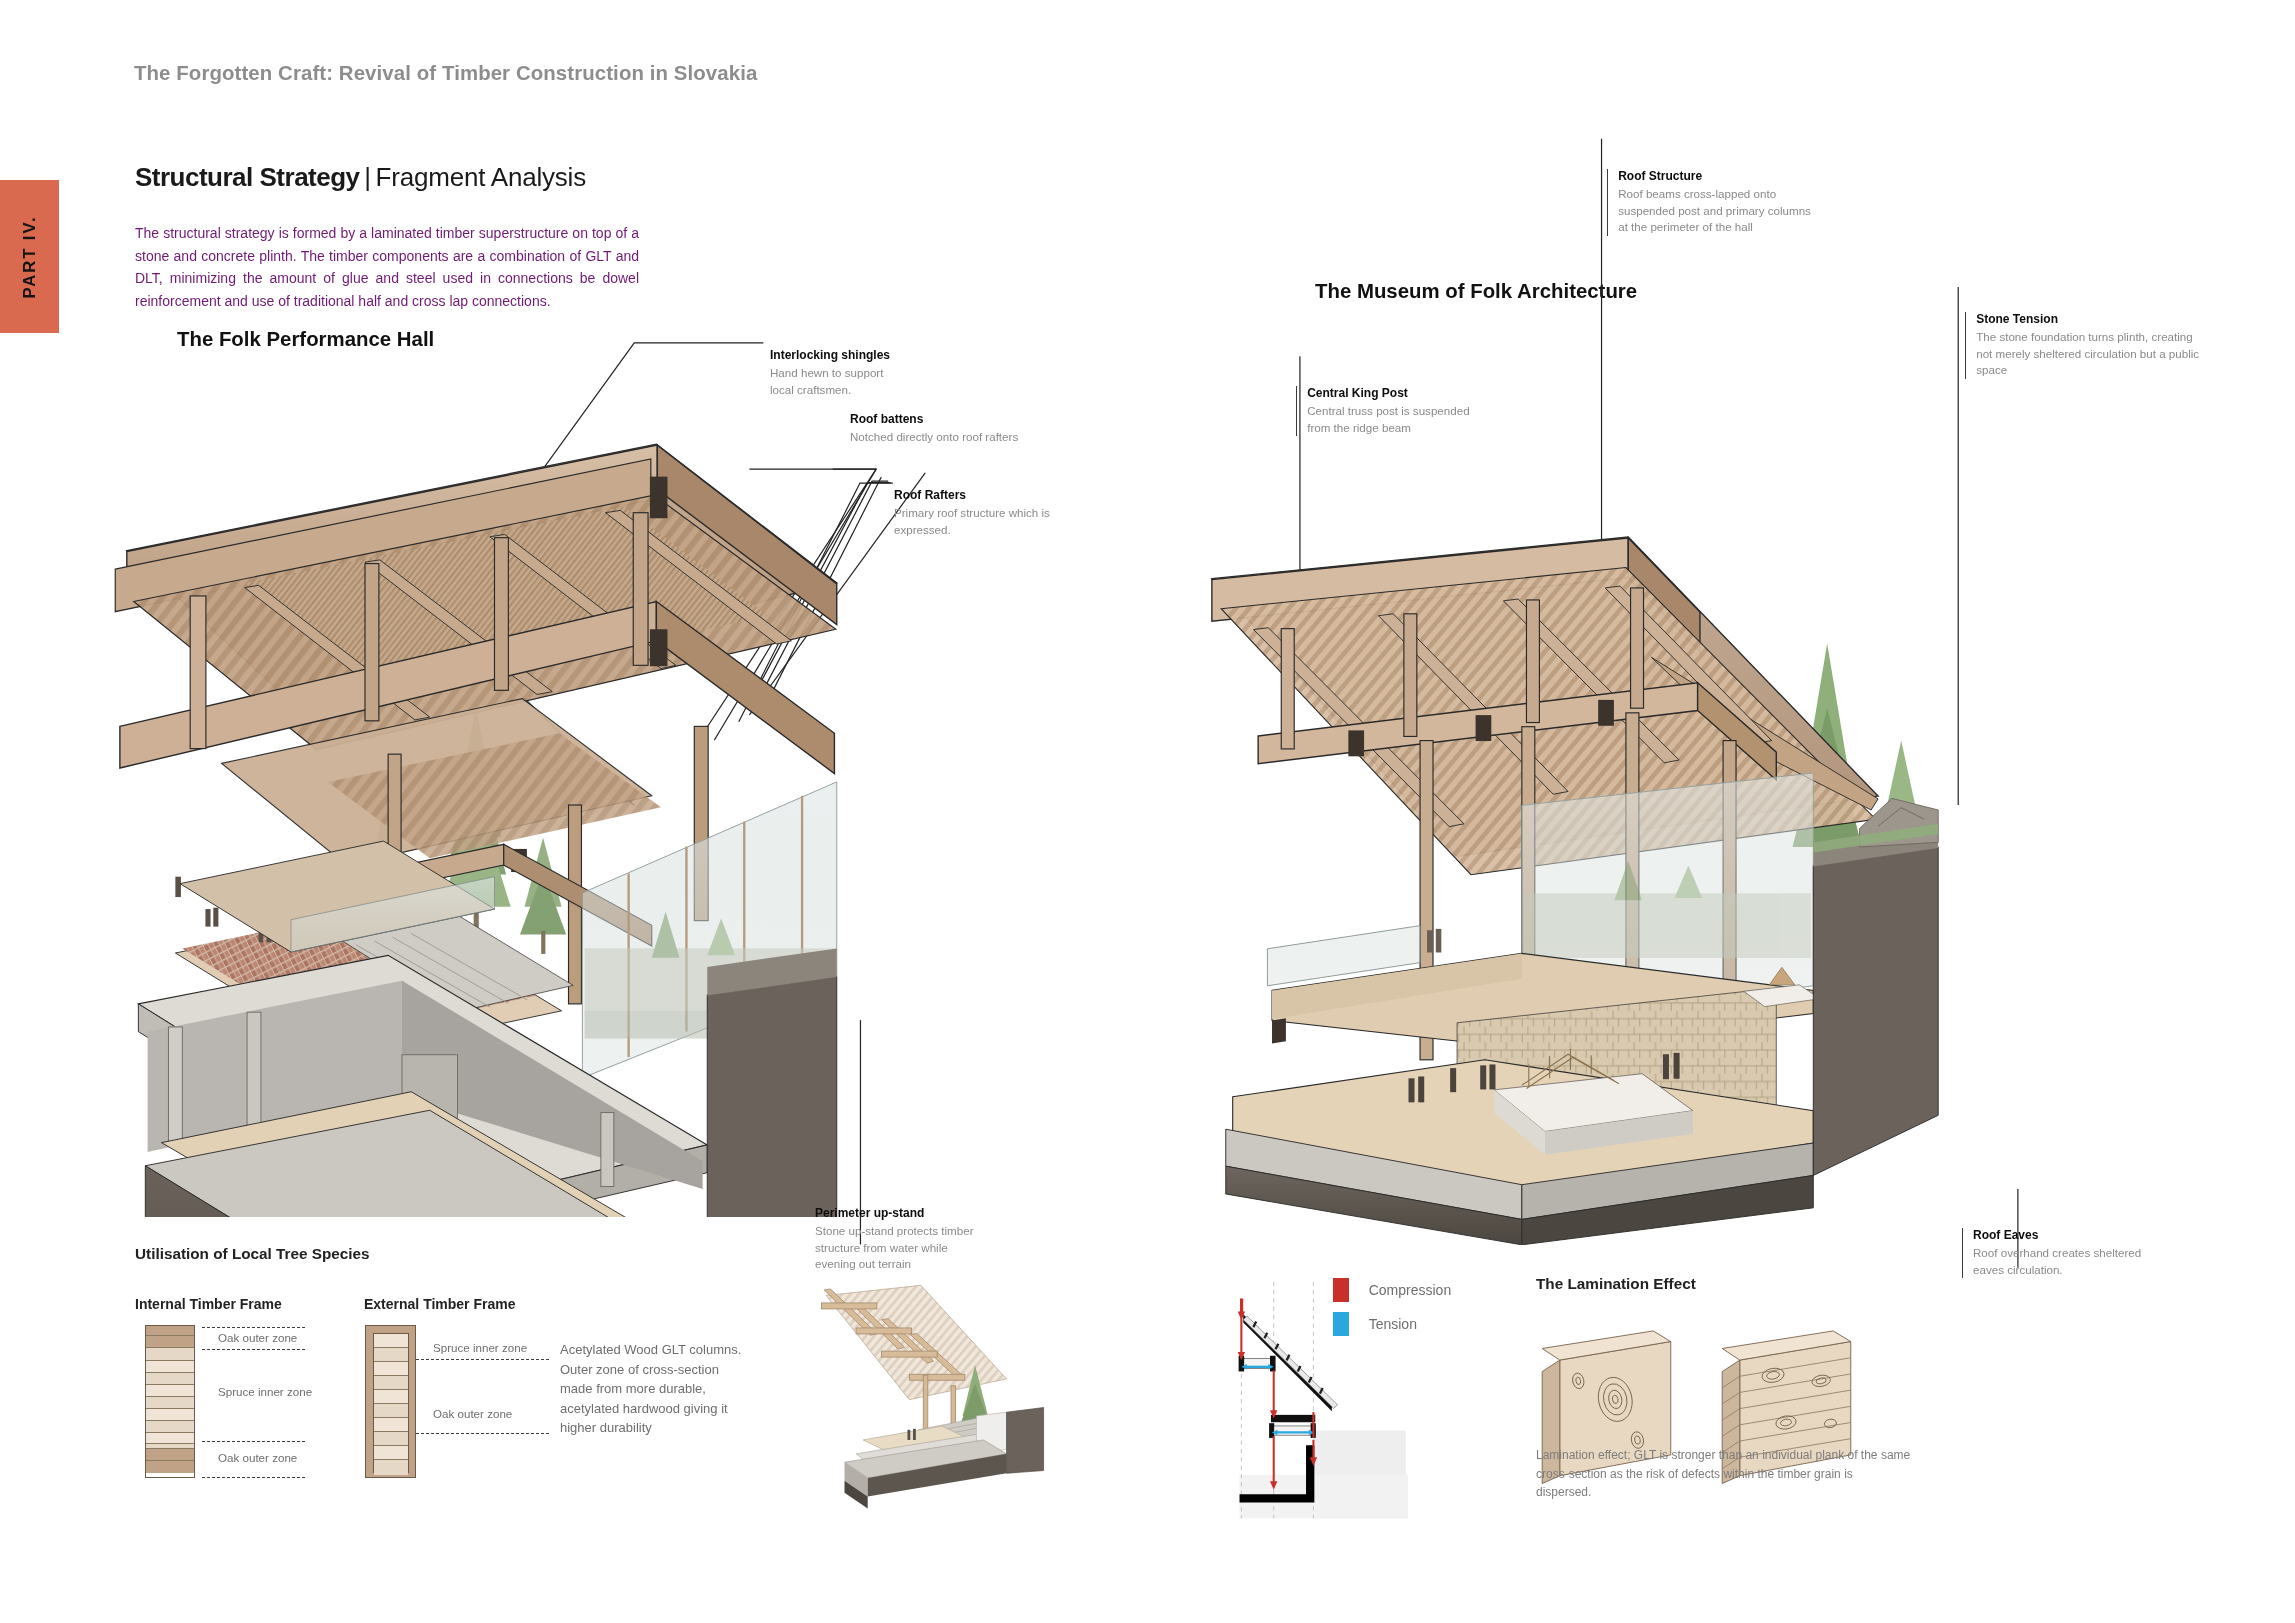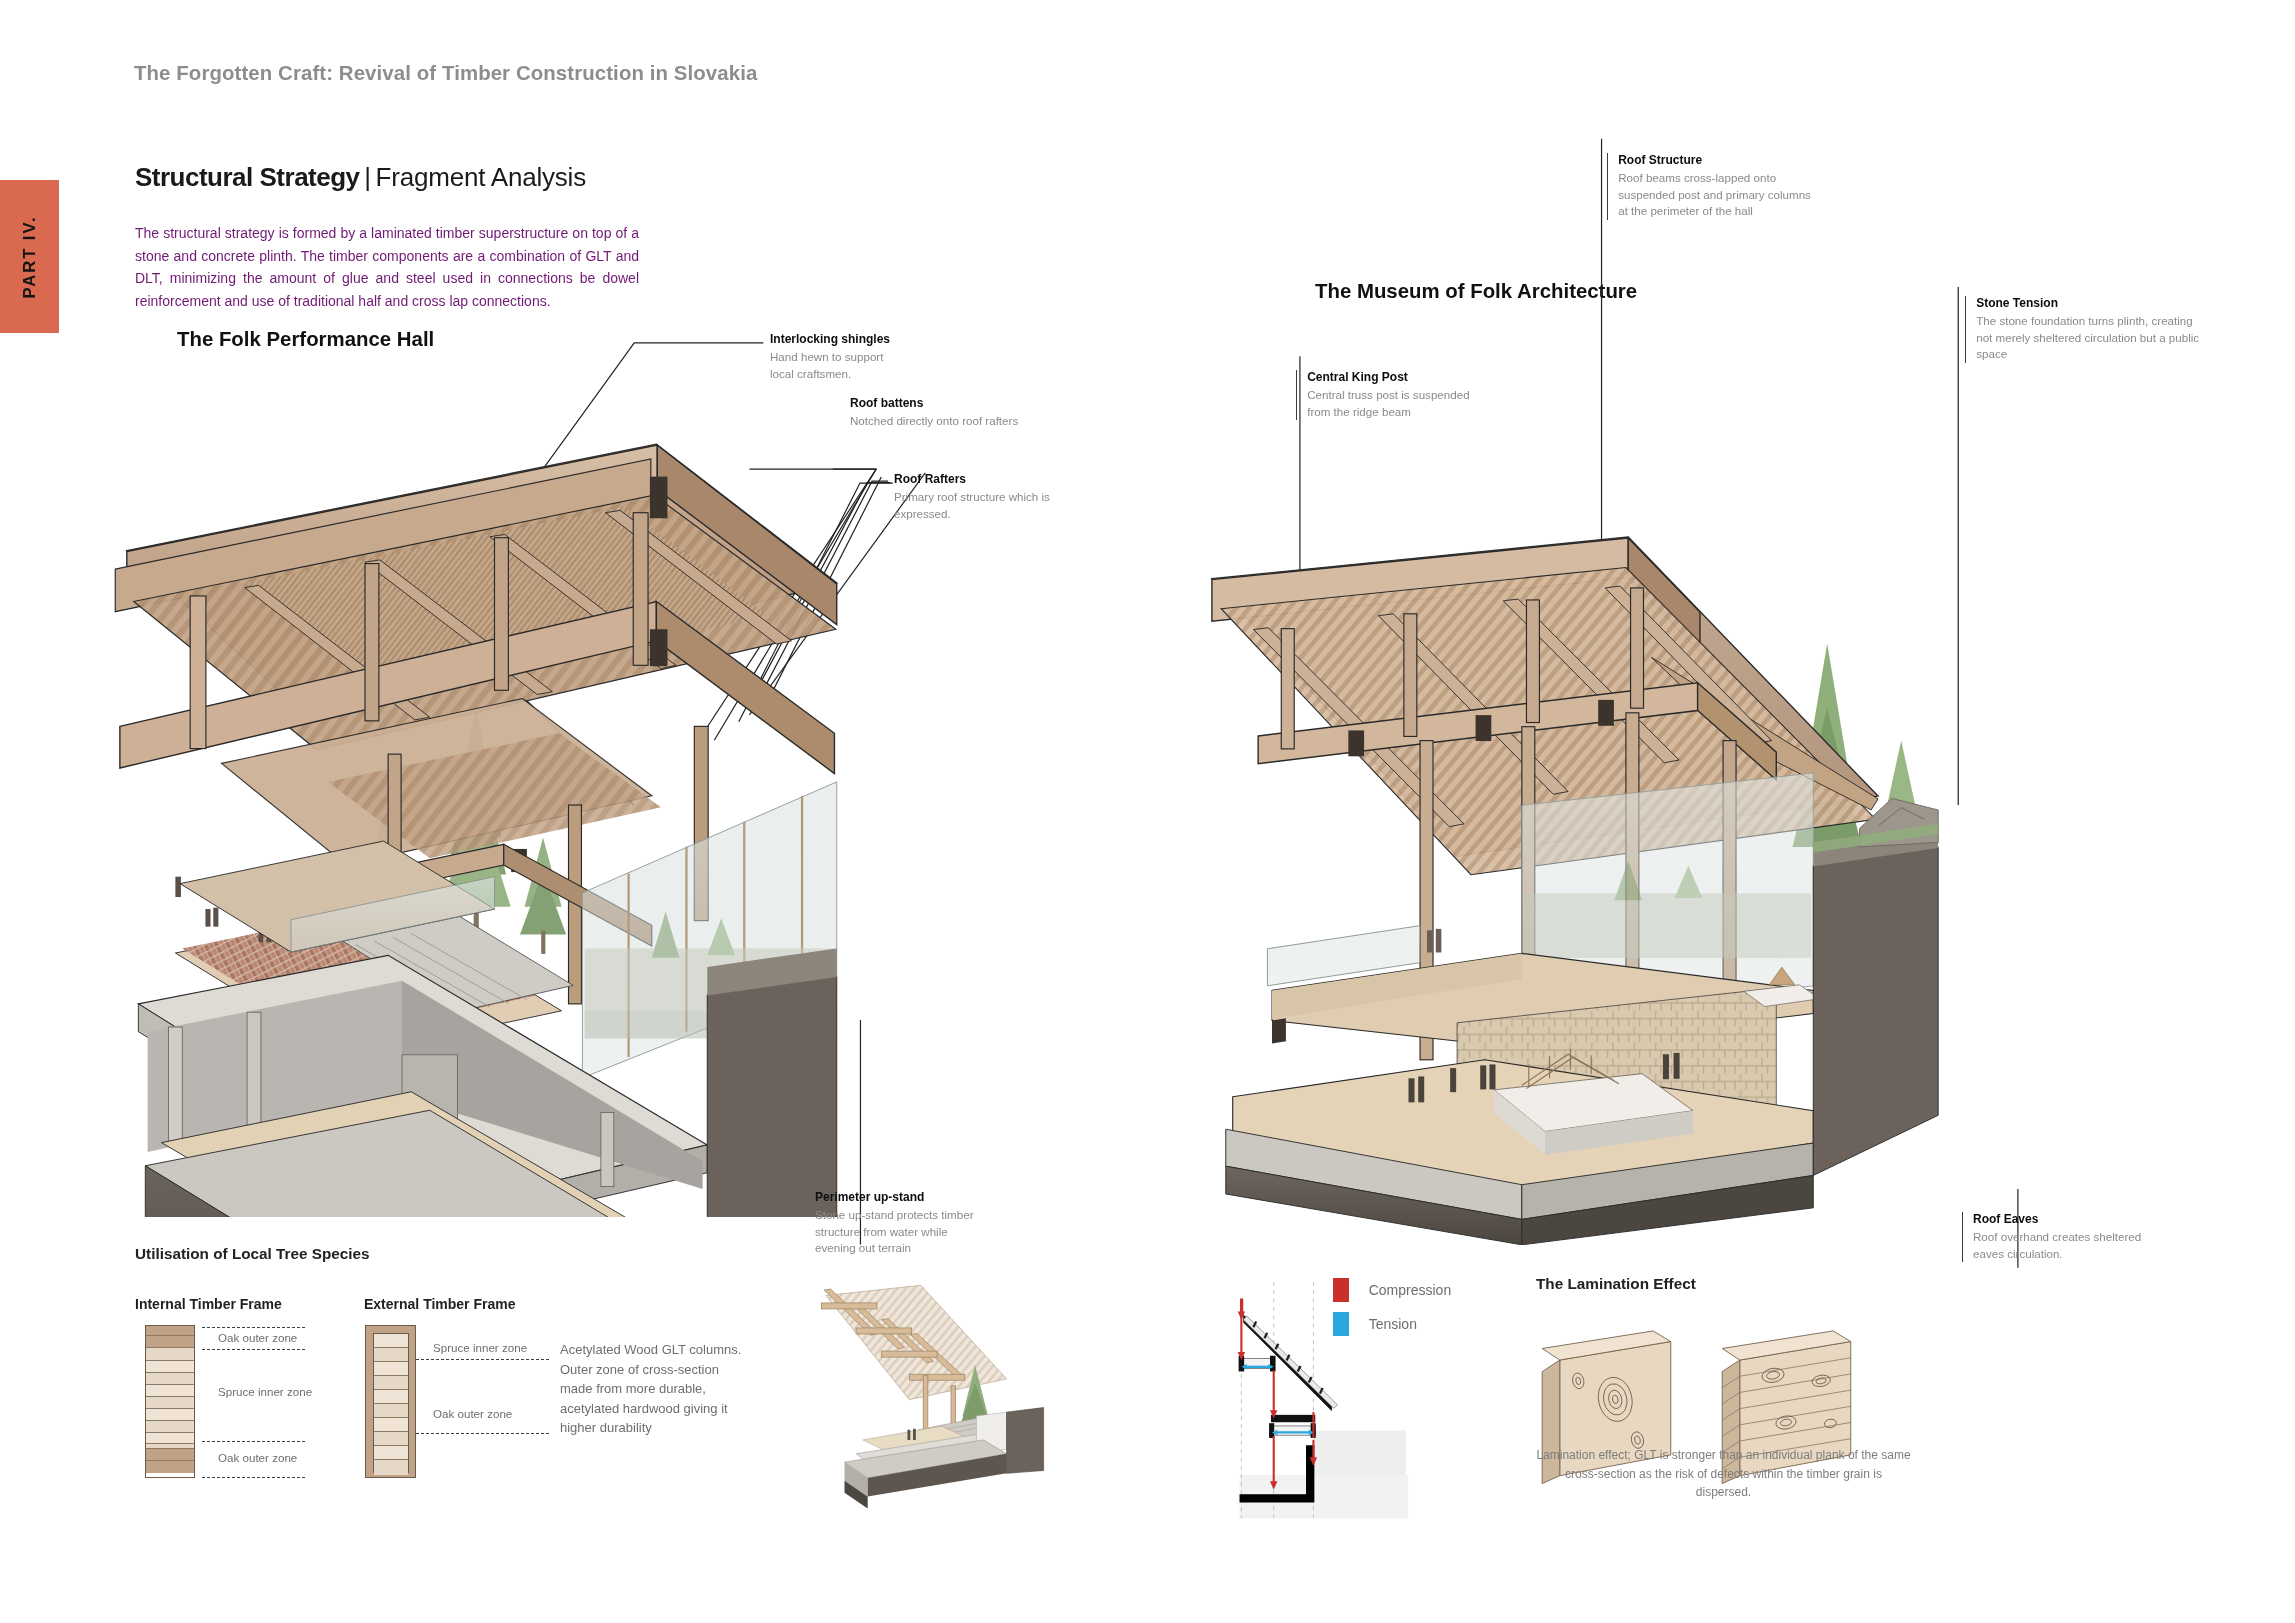"Roof Structure" .callout { margin-top: none -> 16px }
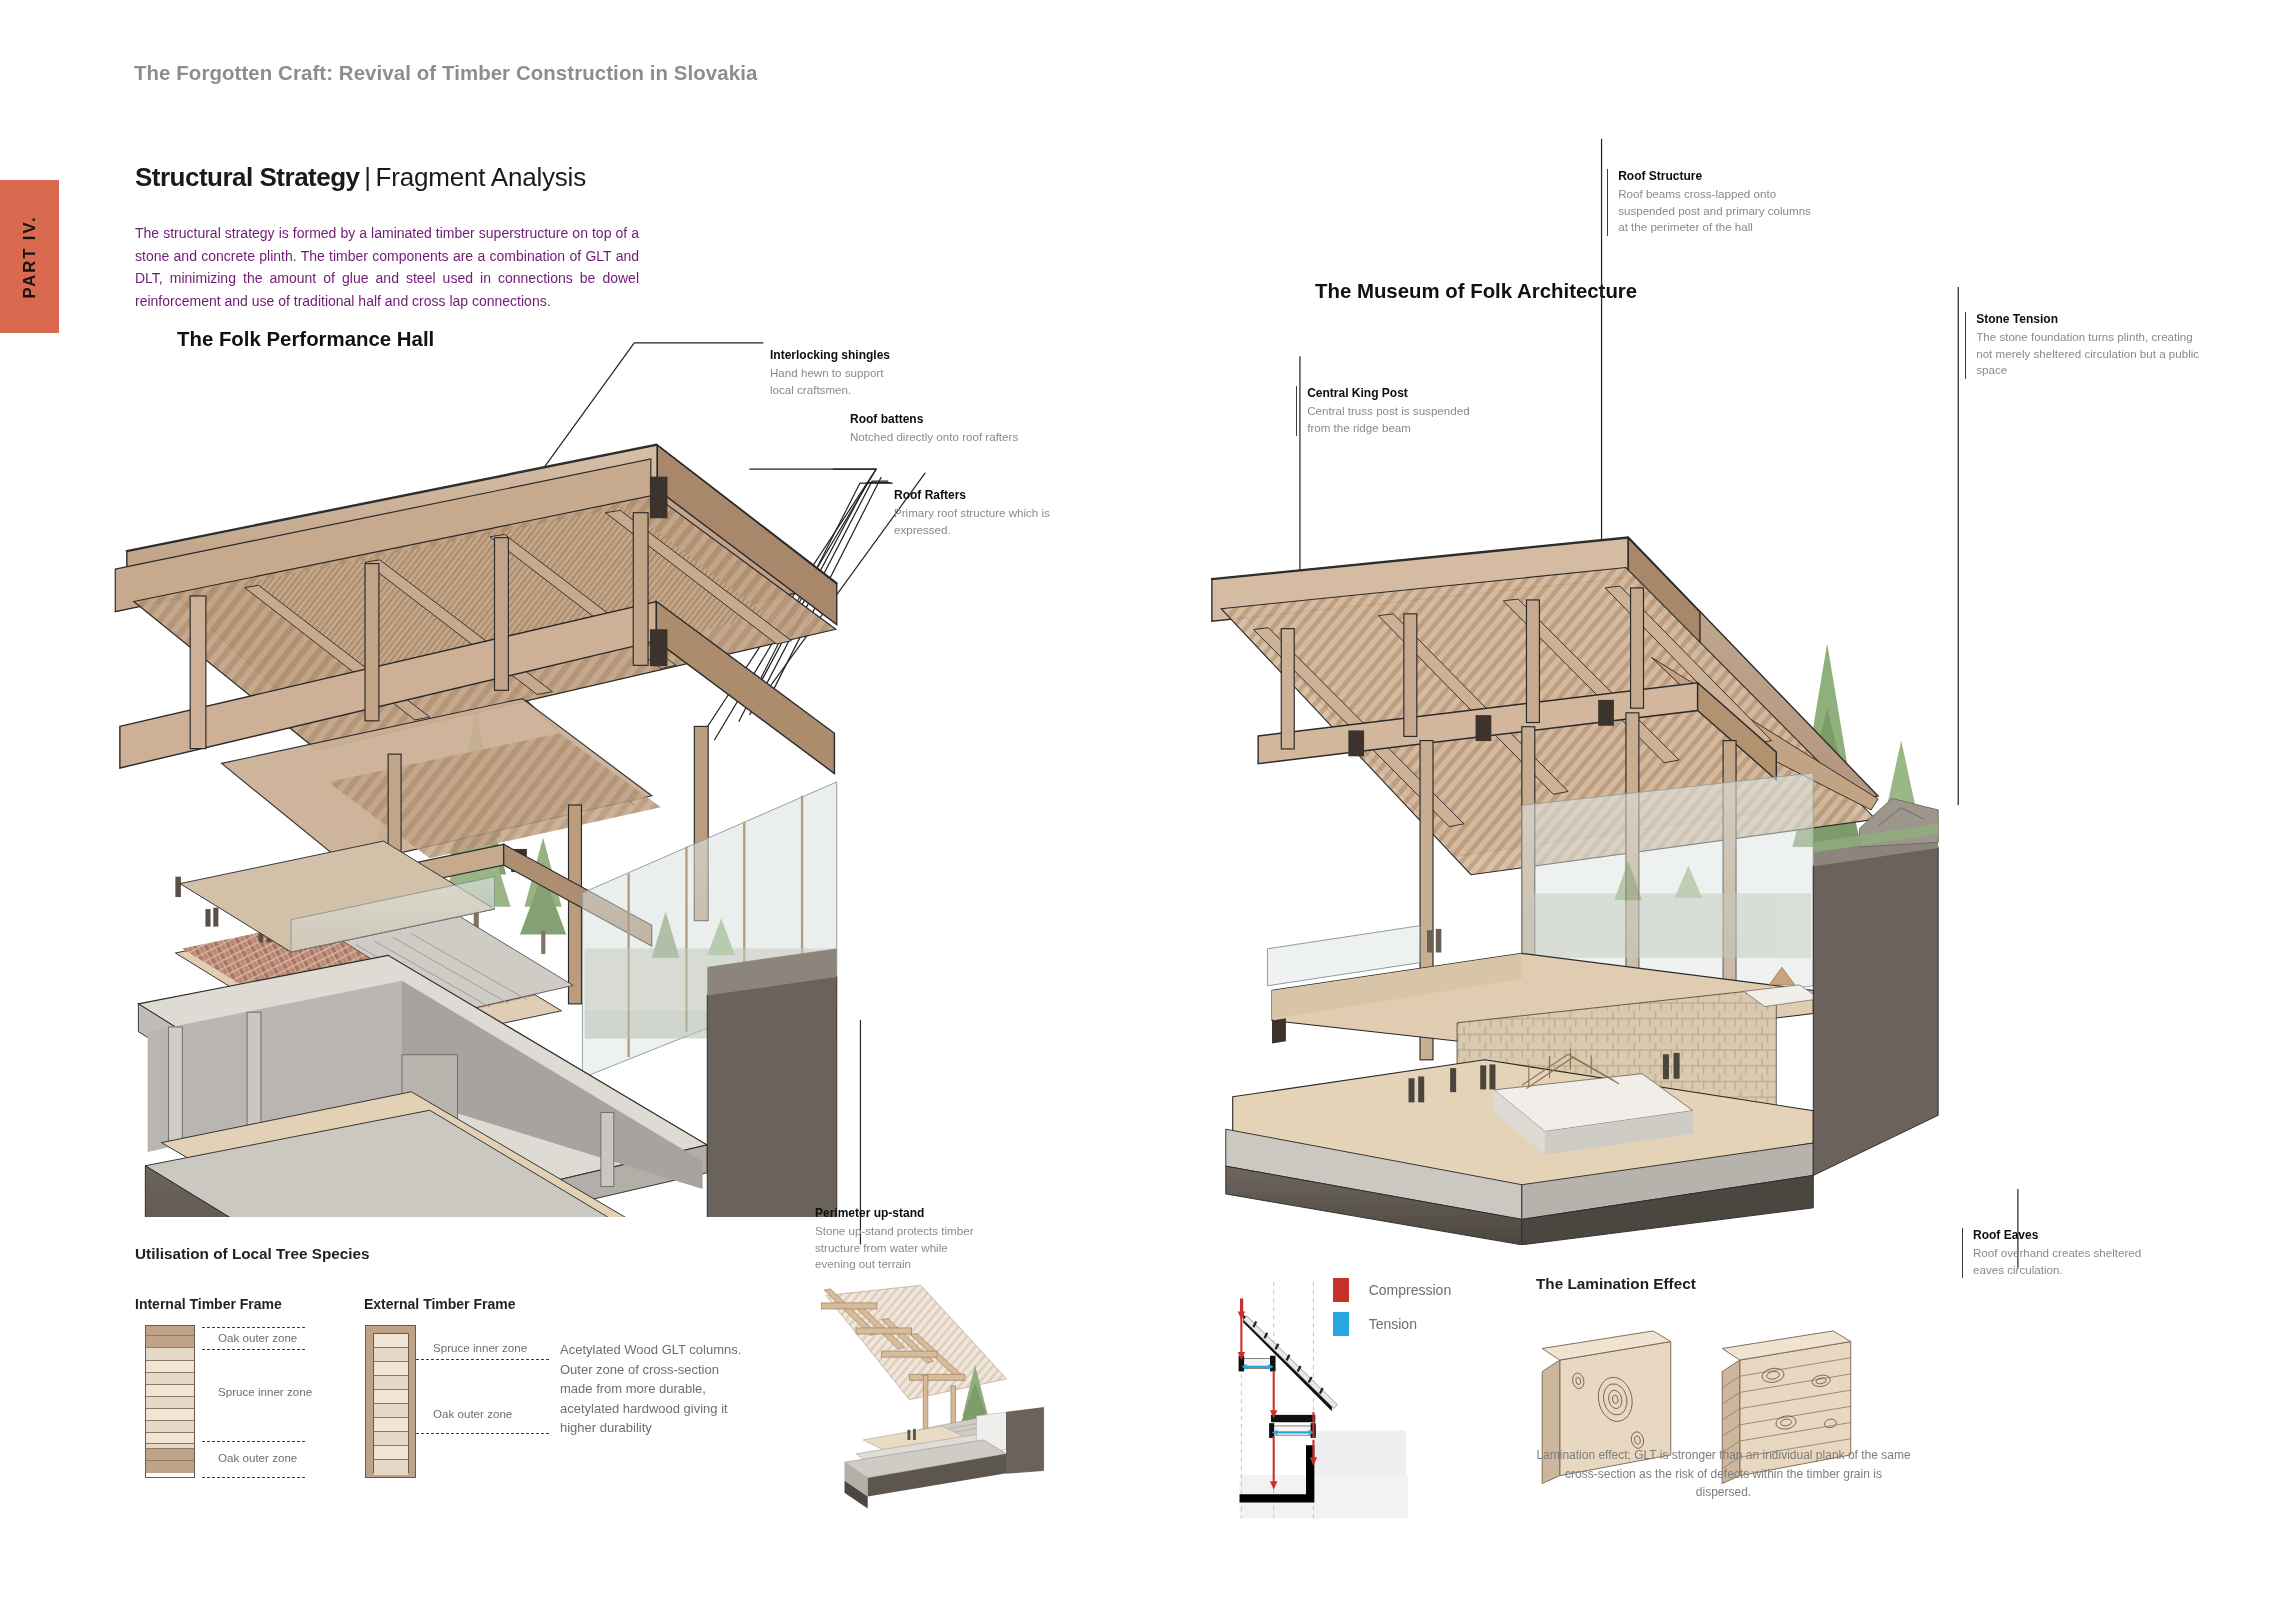"Lamination effect; GLT is stronger" #lamination-caption { text-align: center -> none }
